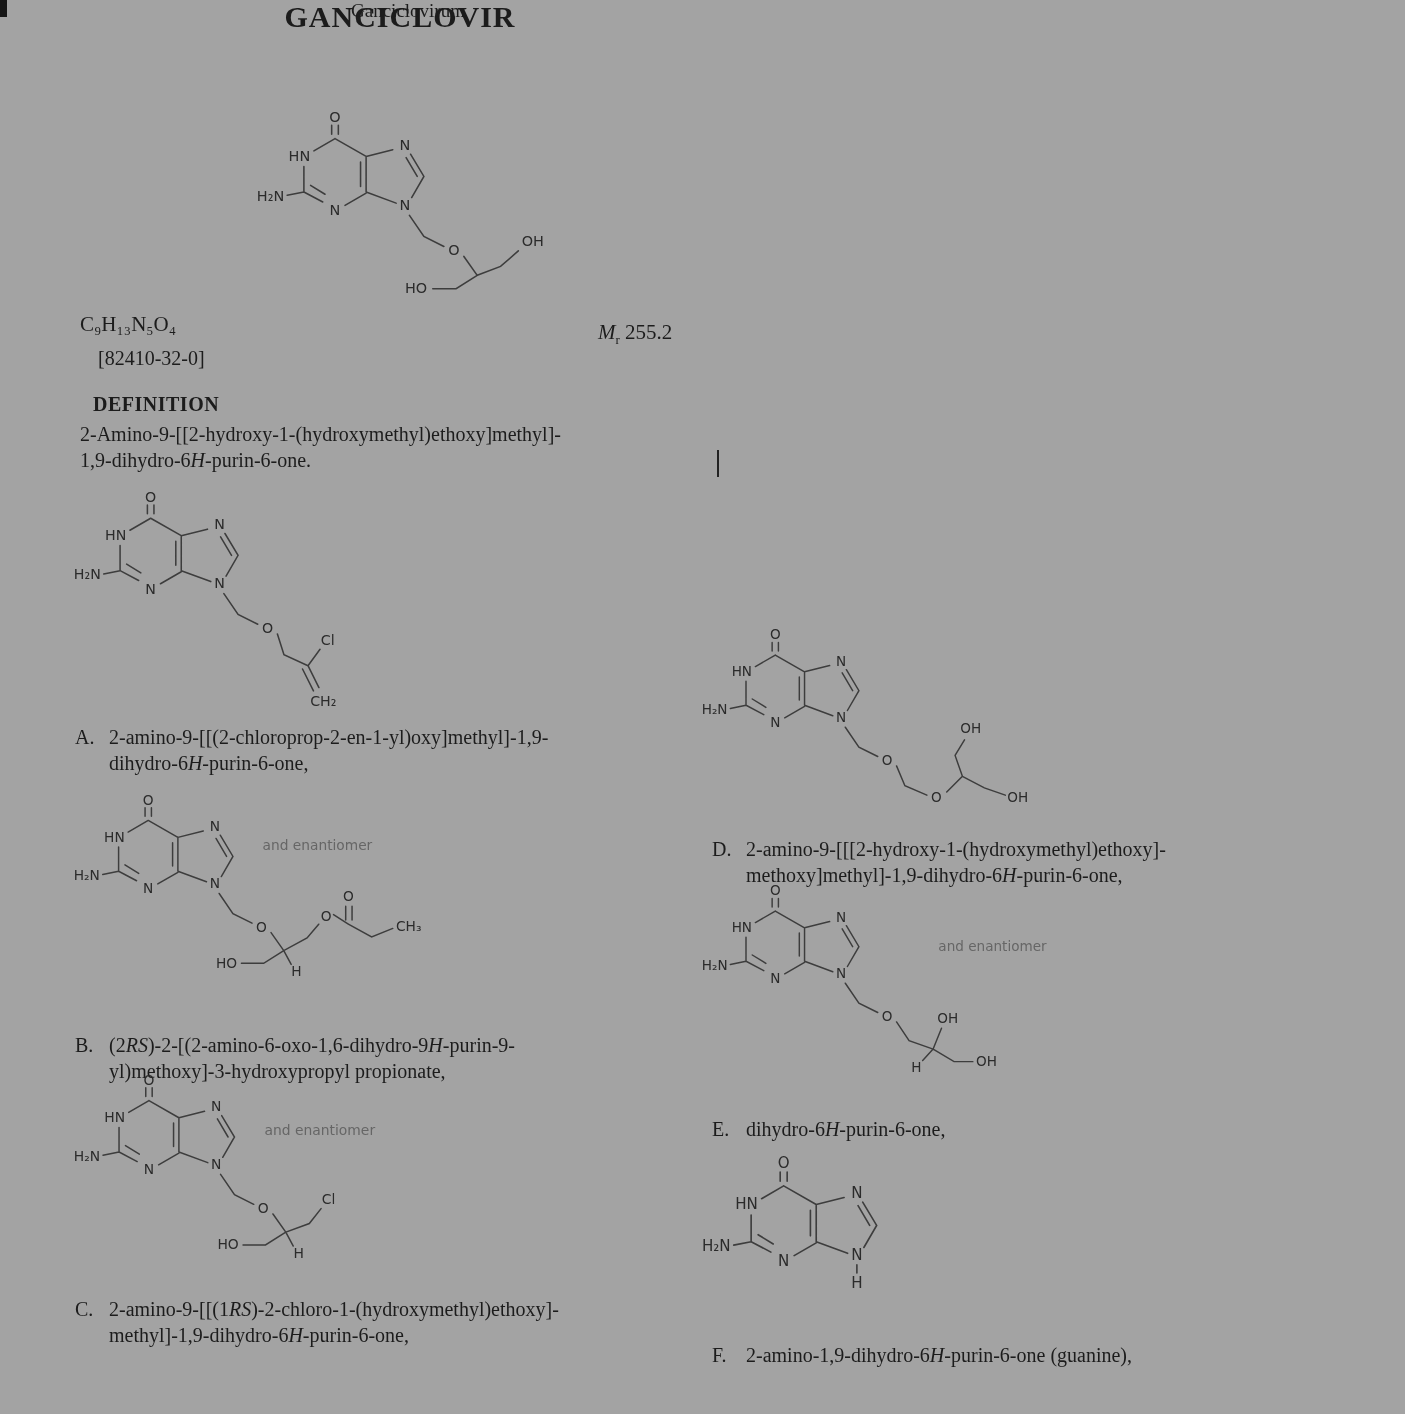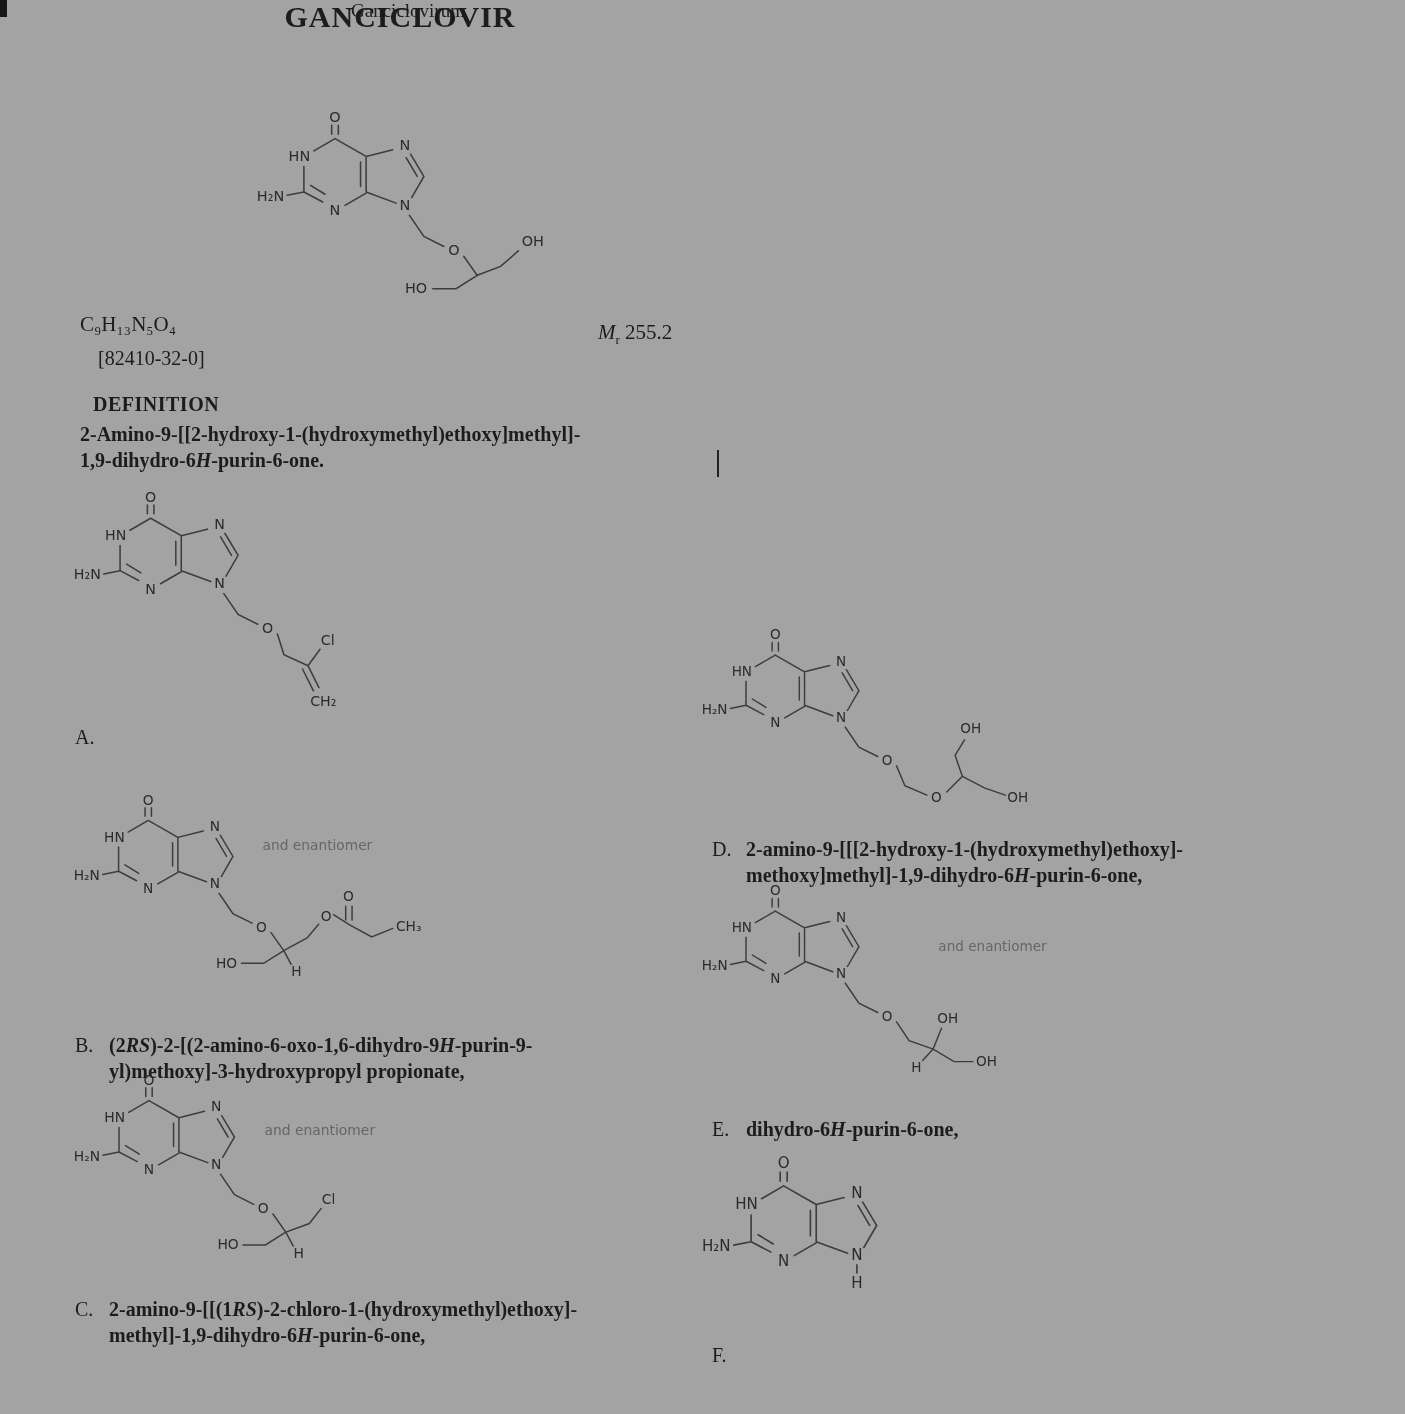"2-Amino-9-[[2-hydroxy-1-(hydroxymethyl)e" .line { font-weight: bold -> none }
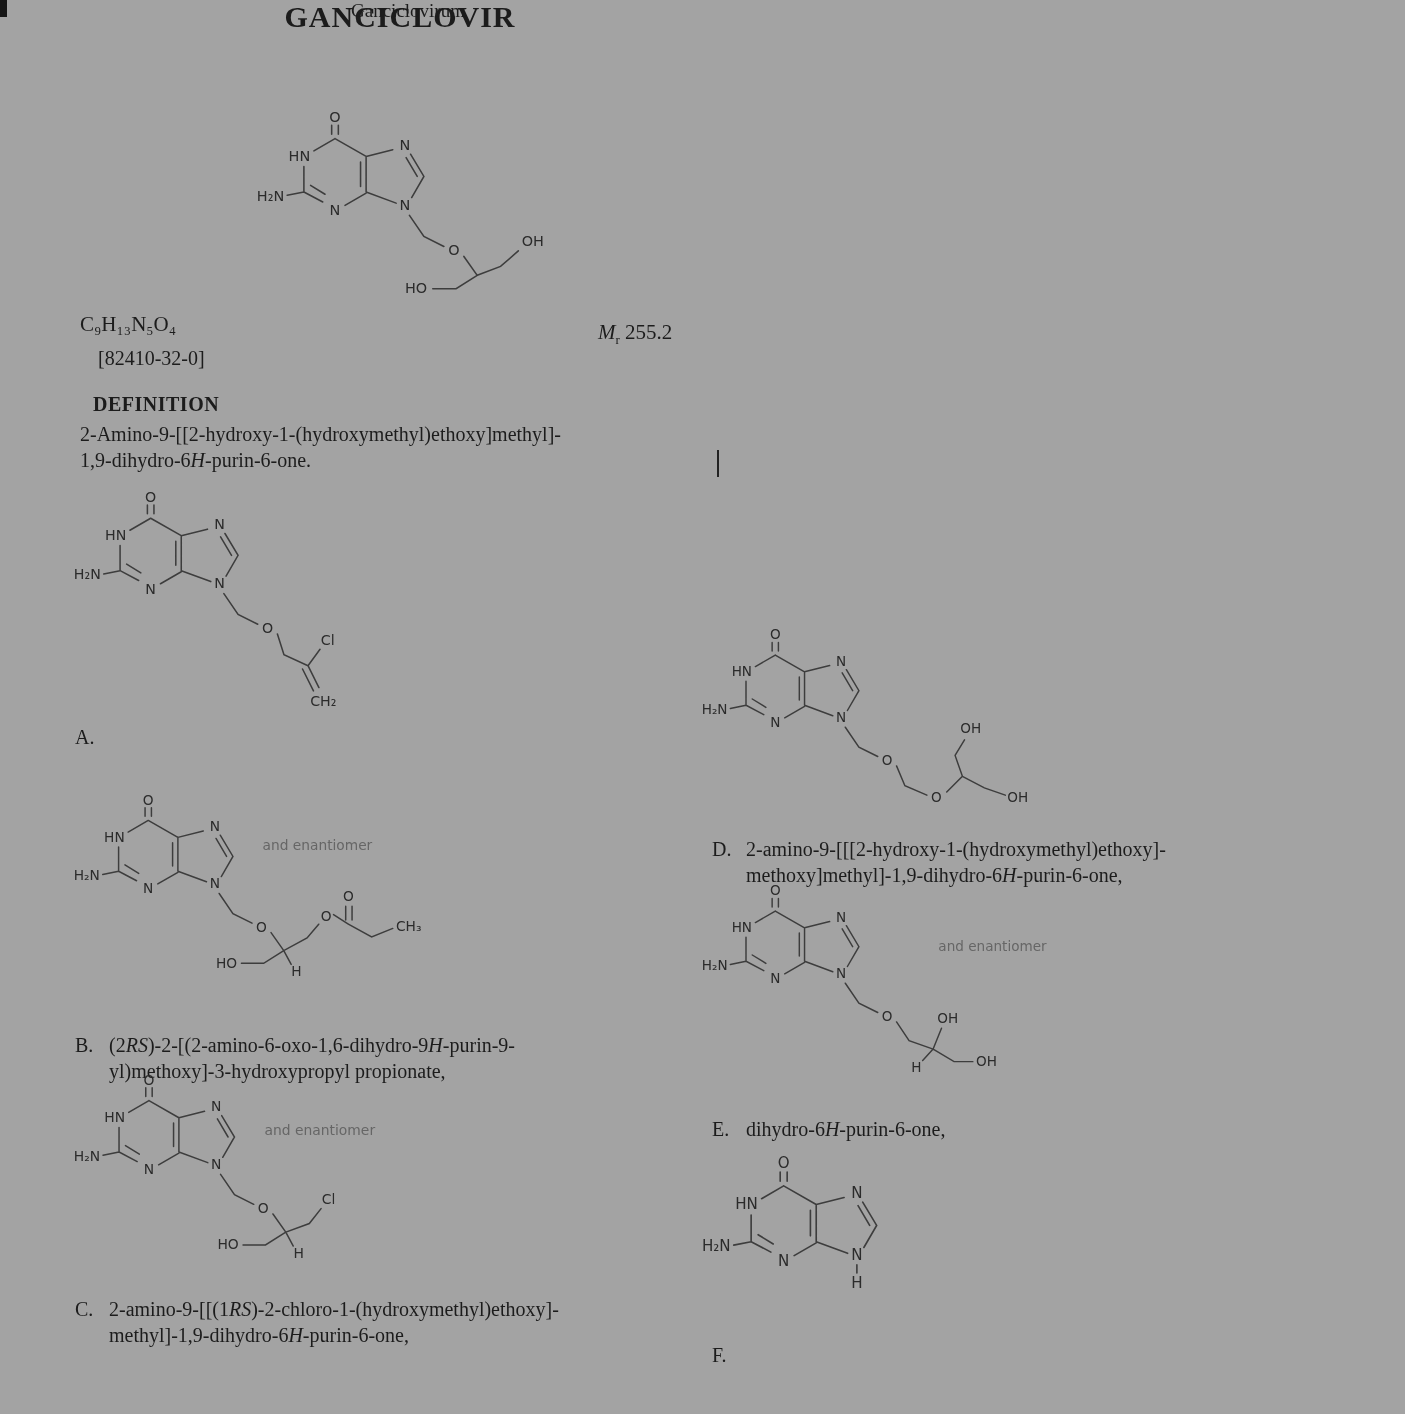"2-amino-9-[[(2-chloroprop-2-en-1-yl)oxy]" span.name { html: none -> <span> <span><span>2-amino-9-[[(2-chloroprop-2-en-1-yl)oxy]methyl]-1,9-</span></span> <span><span>dihydro-6</span><span>H</span><span>-purin-6-one,</span></span> </span> }
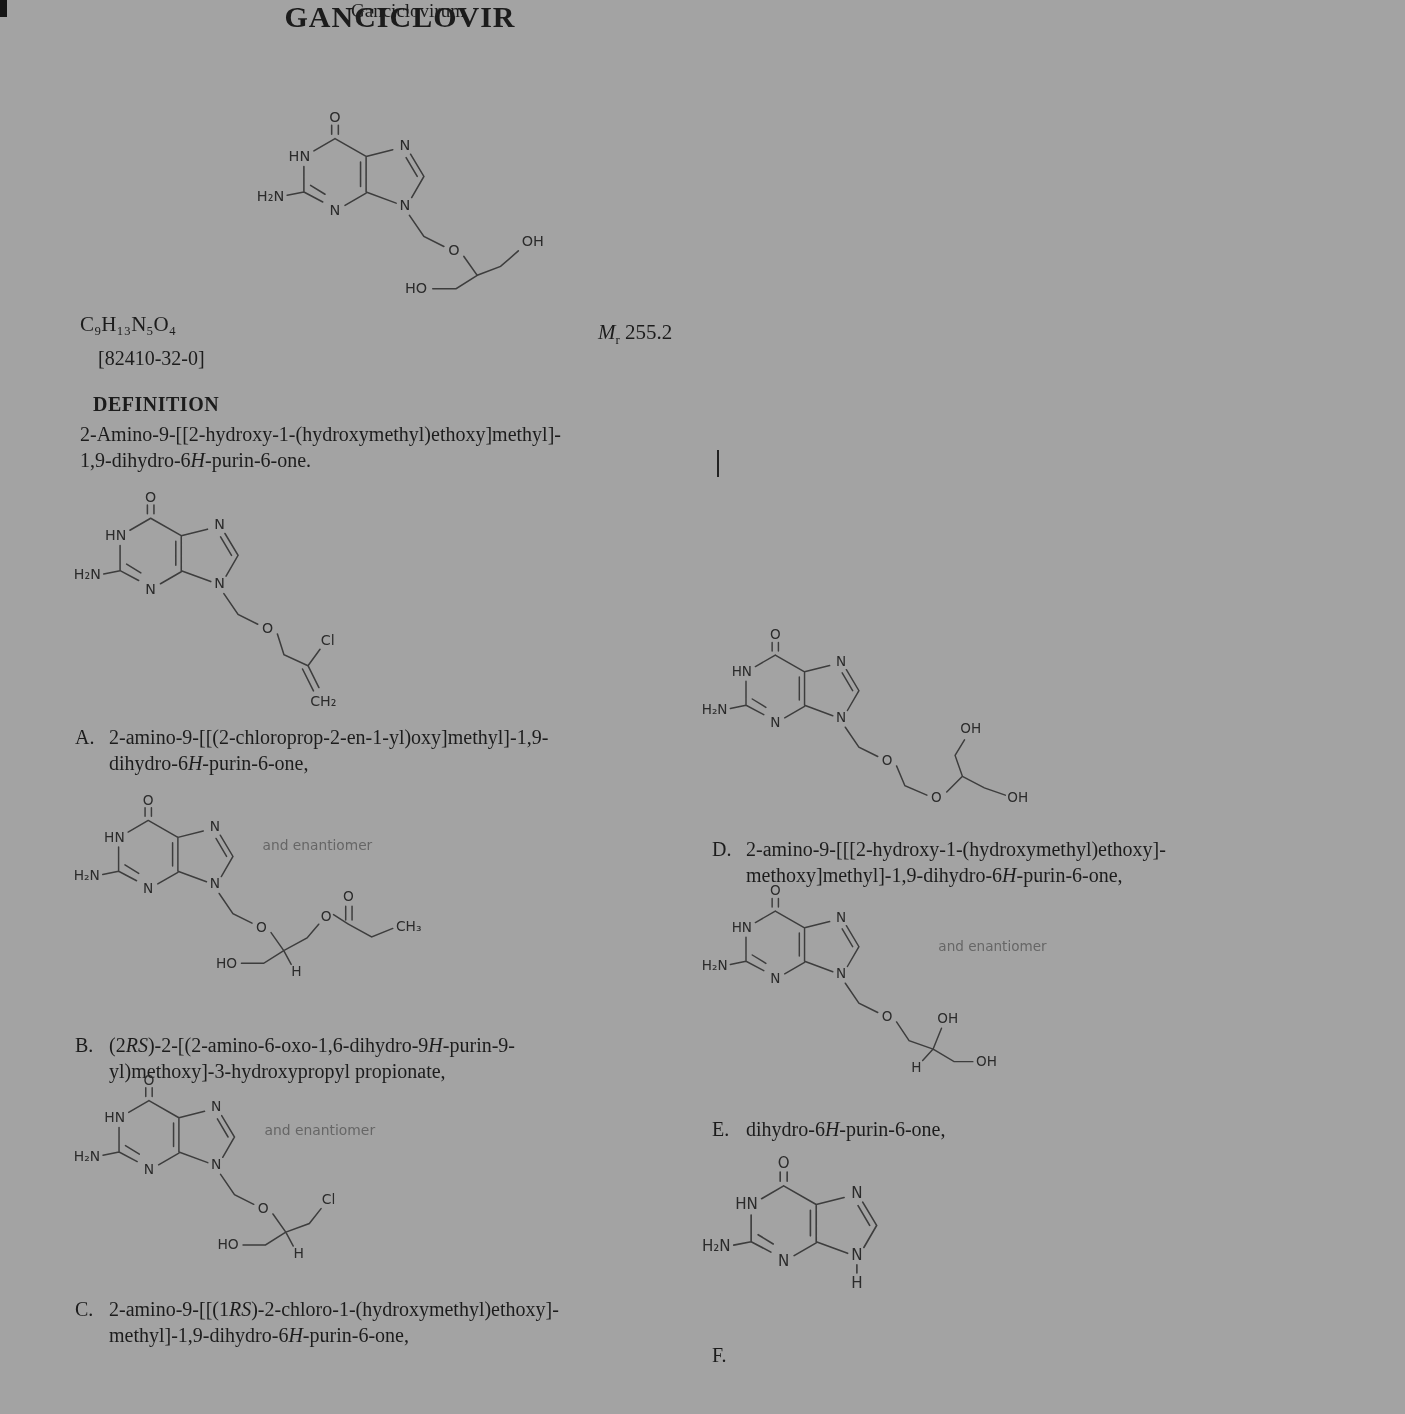"2-amino-1,9-dihydro-6H-purin-6-one" span.name { html: none -> <span> <span><span>2-amino-1,9-dihydro-6</span><span>H</span><span>-purin-6-one (guanine),</span></span> </span> }
